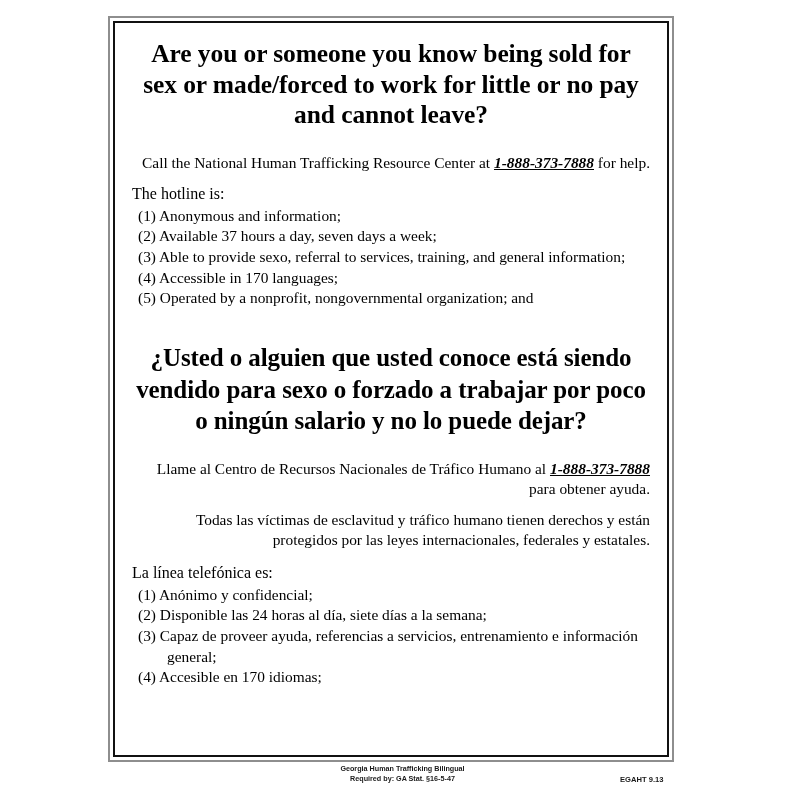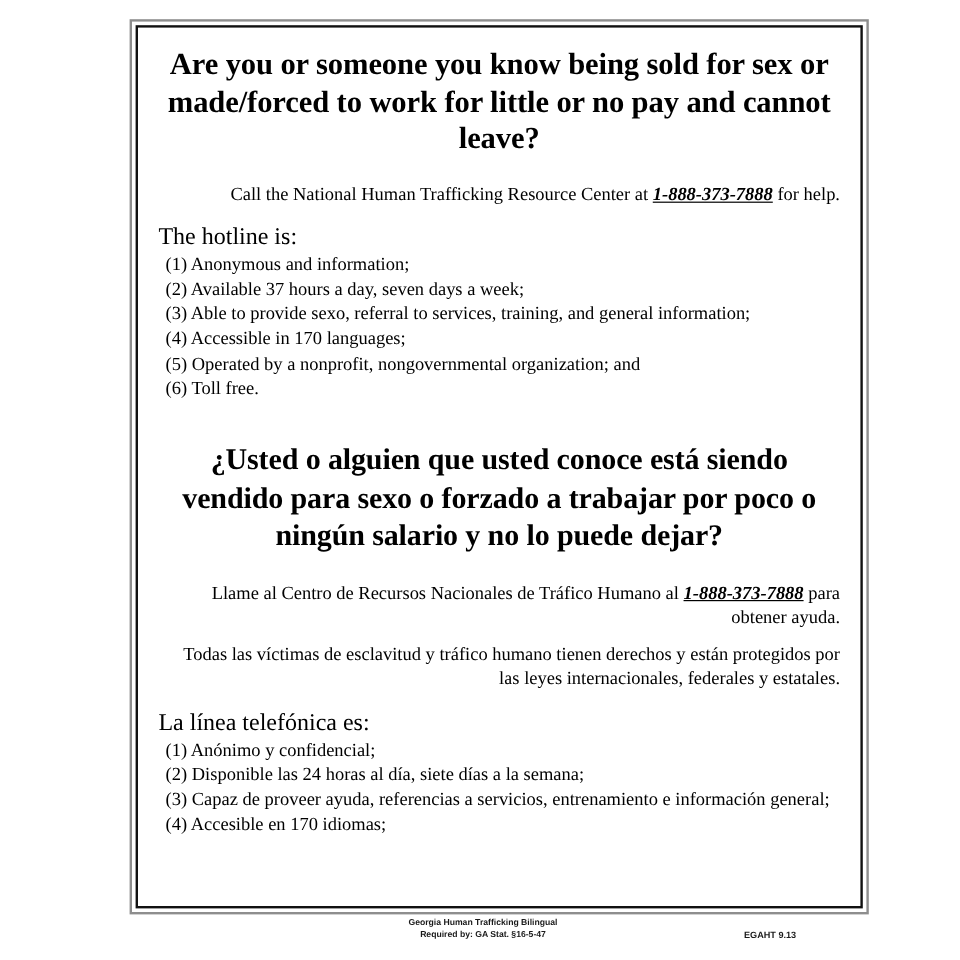"Are you or someone you" .poster-frame { width: 616px -> 566px }
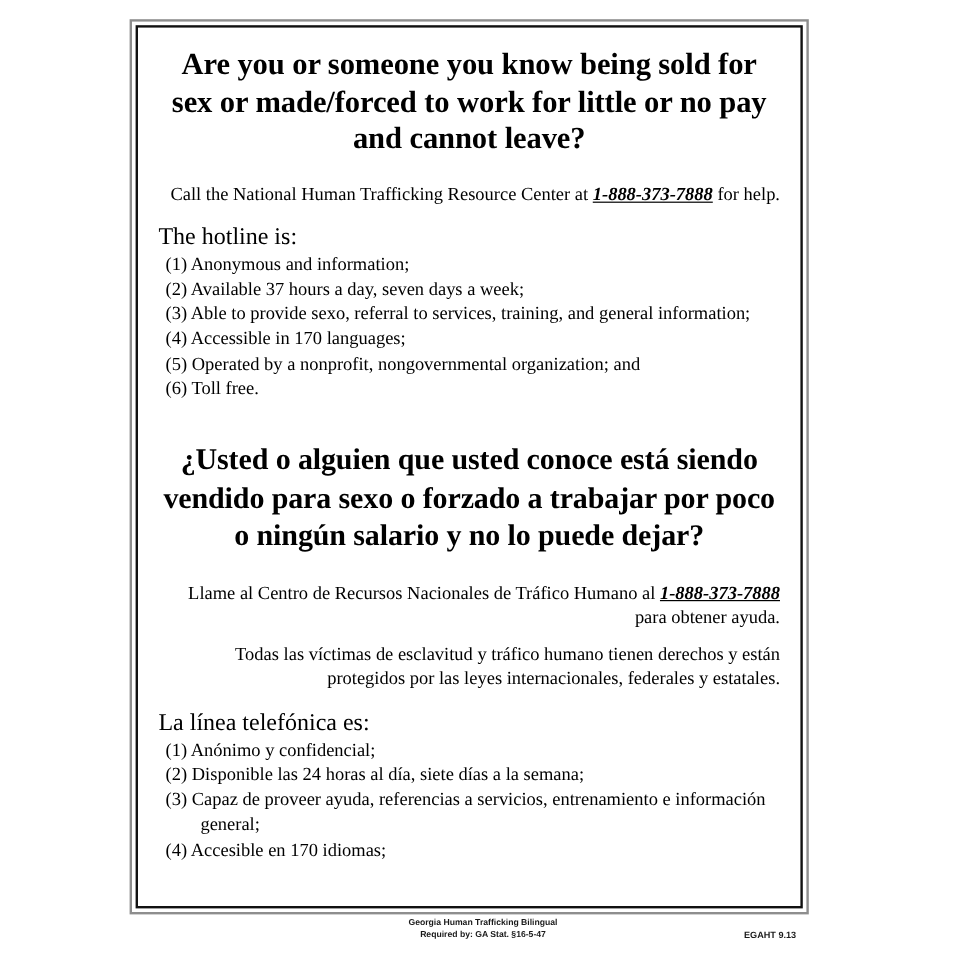"The hotline is:" .list-intro { font-size: 20px -> 16px }
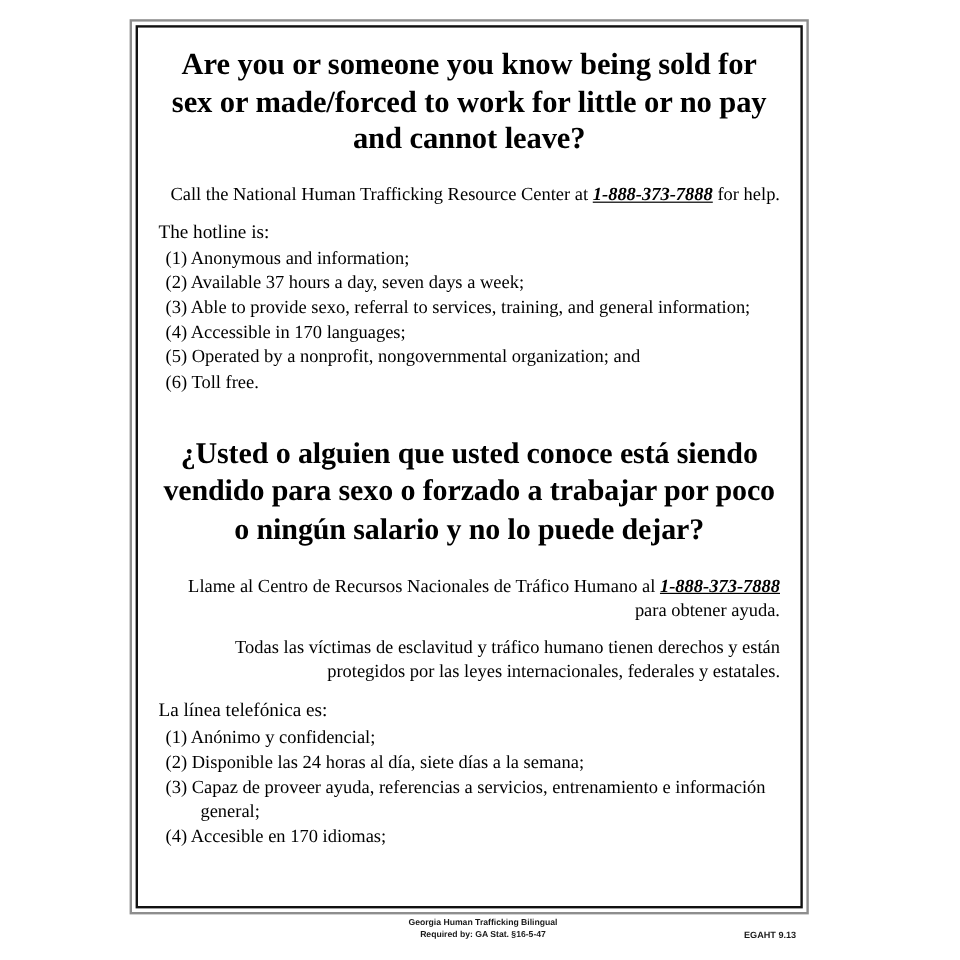"(6) Toll free." li { html: <li><span>(6)</span> <span>Toll free.</span></li> -> none }
